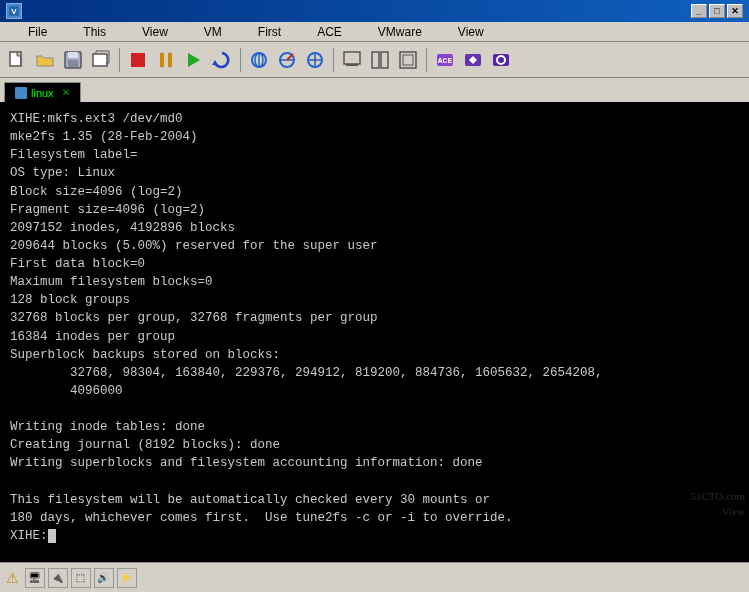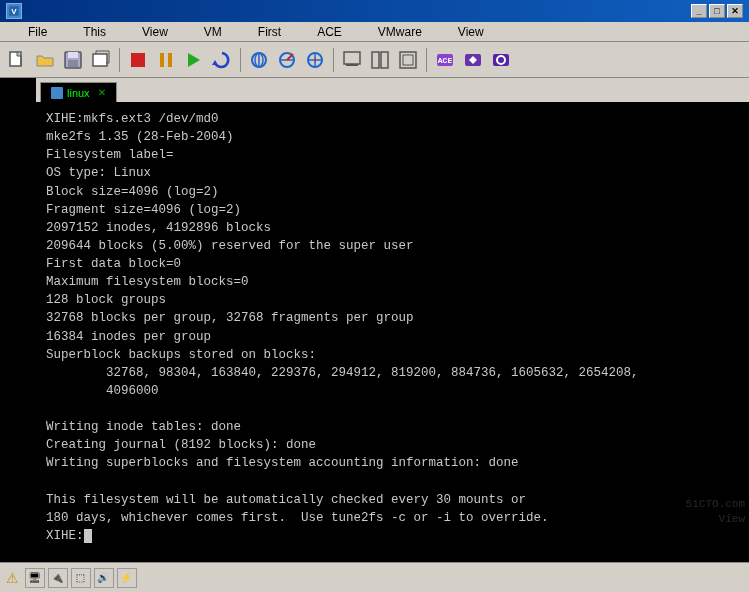"linux" div { padding-left: 36px -> none }
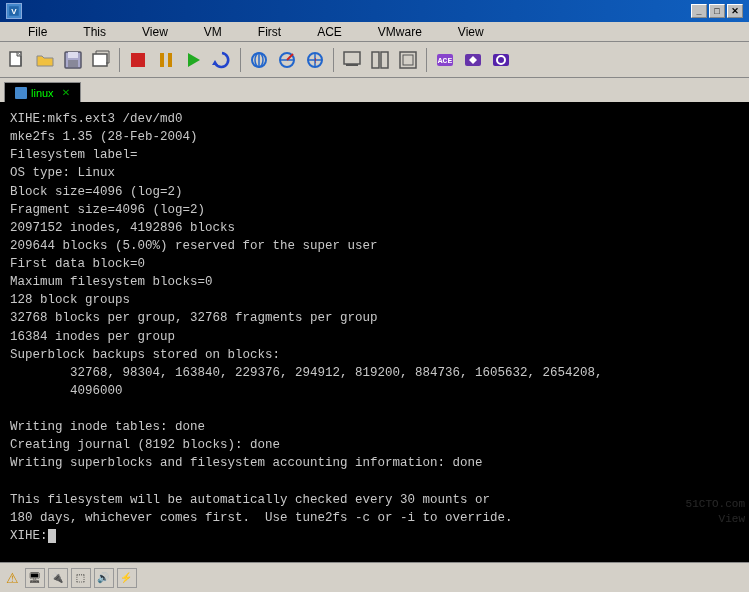"51CTO.com" .watermark { bottom: 36px -> 44px; font-family: Liberation Mono, monospace -> Liberation Serif, serif }
